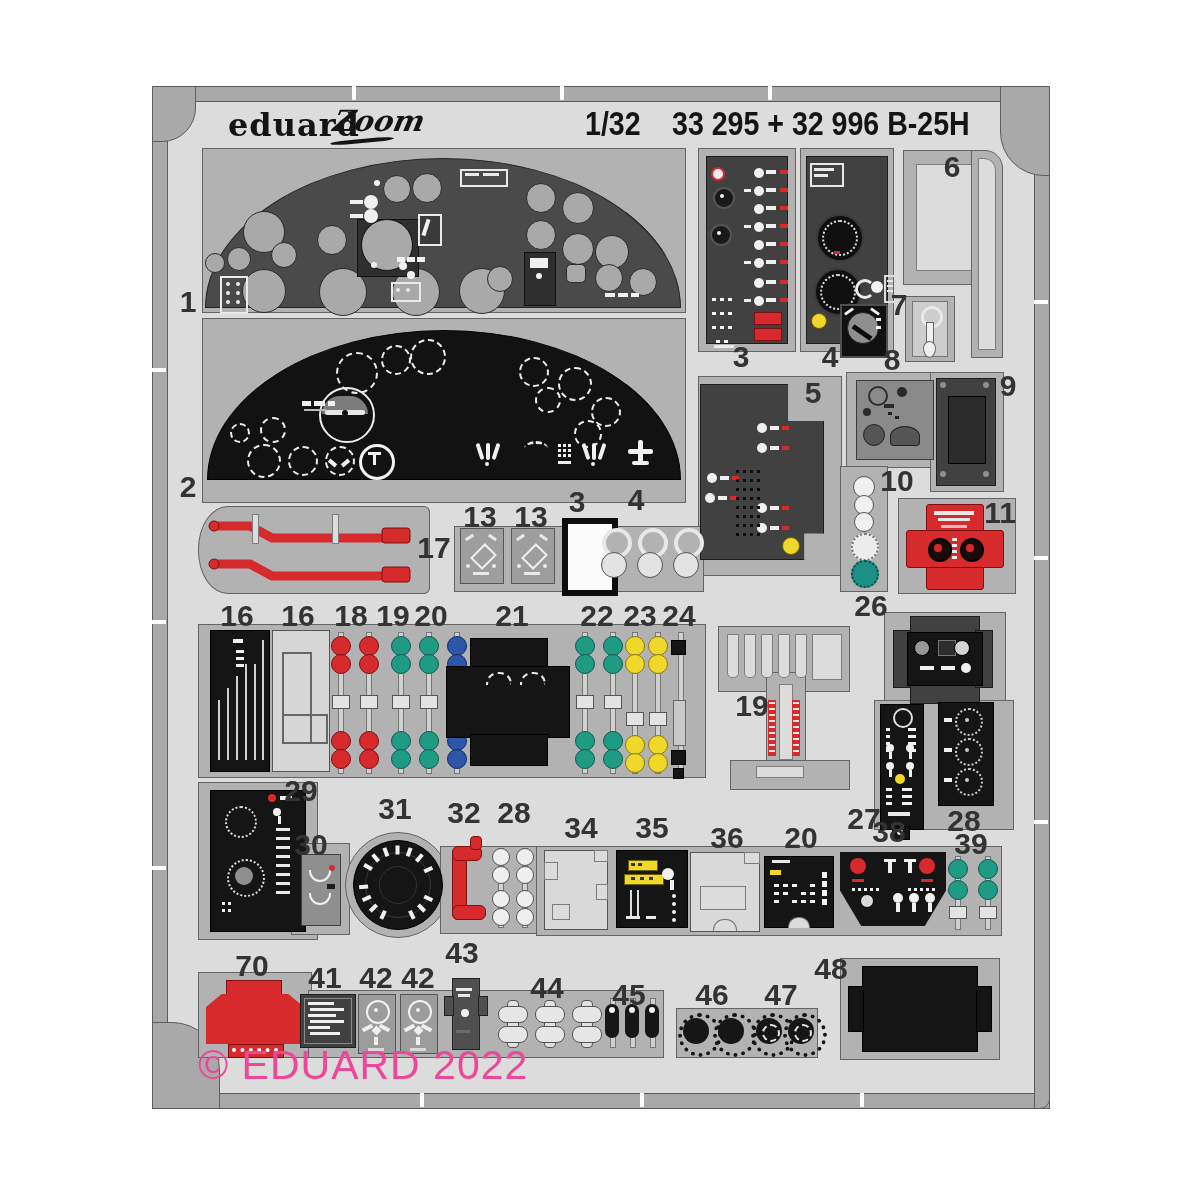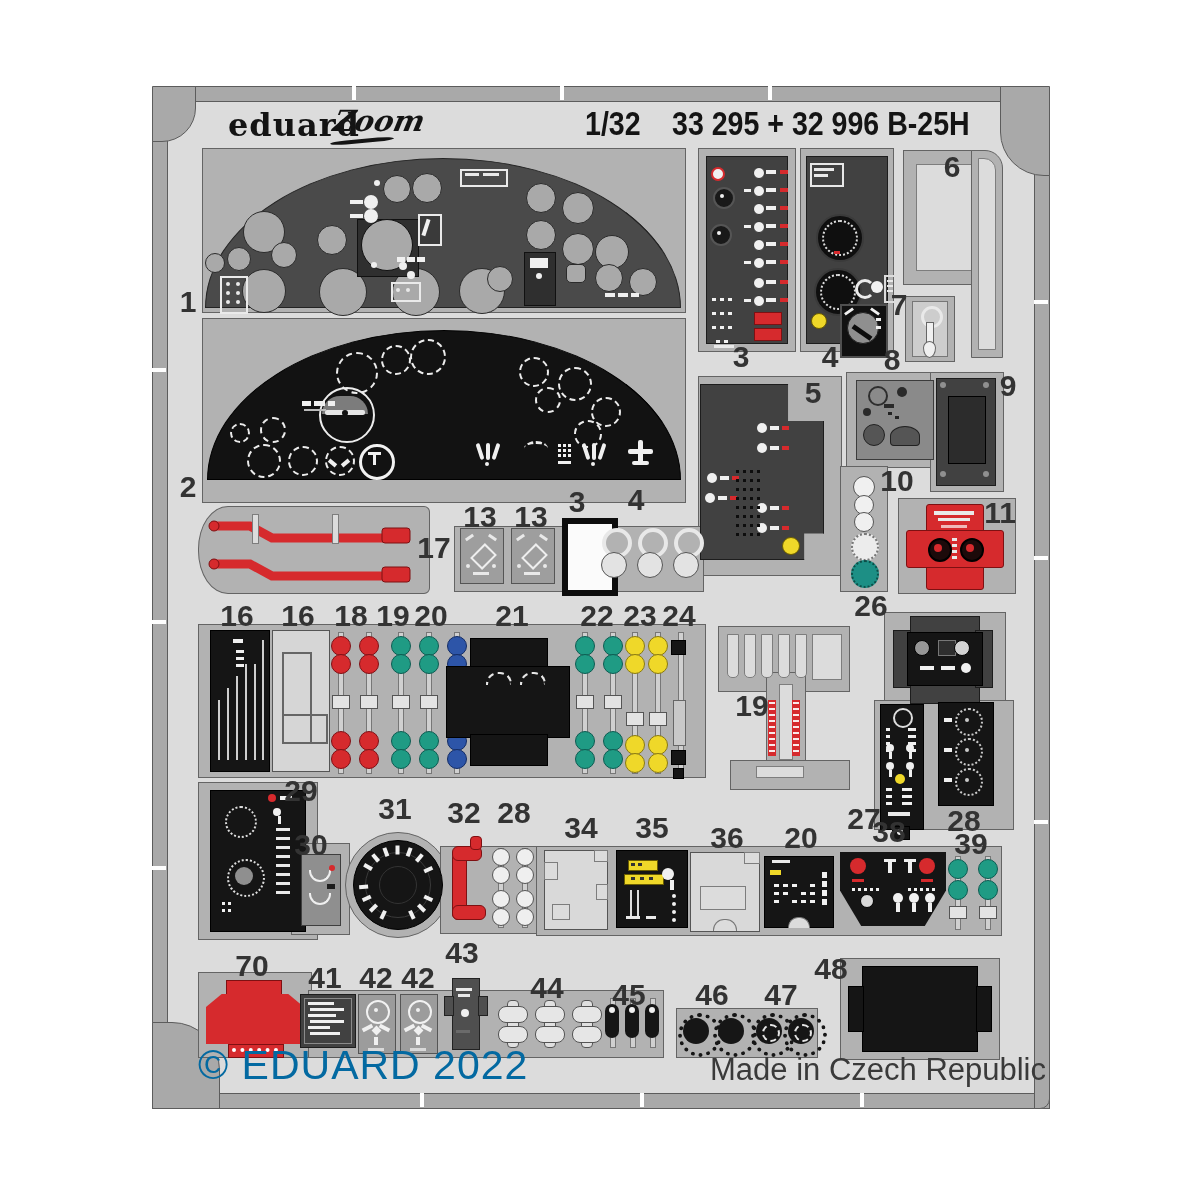"© EDUARD 2022" #copyright { color: #0369a1 -> #ec4899 }
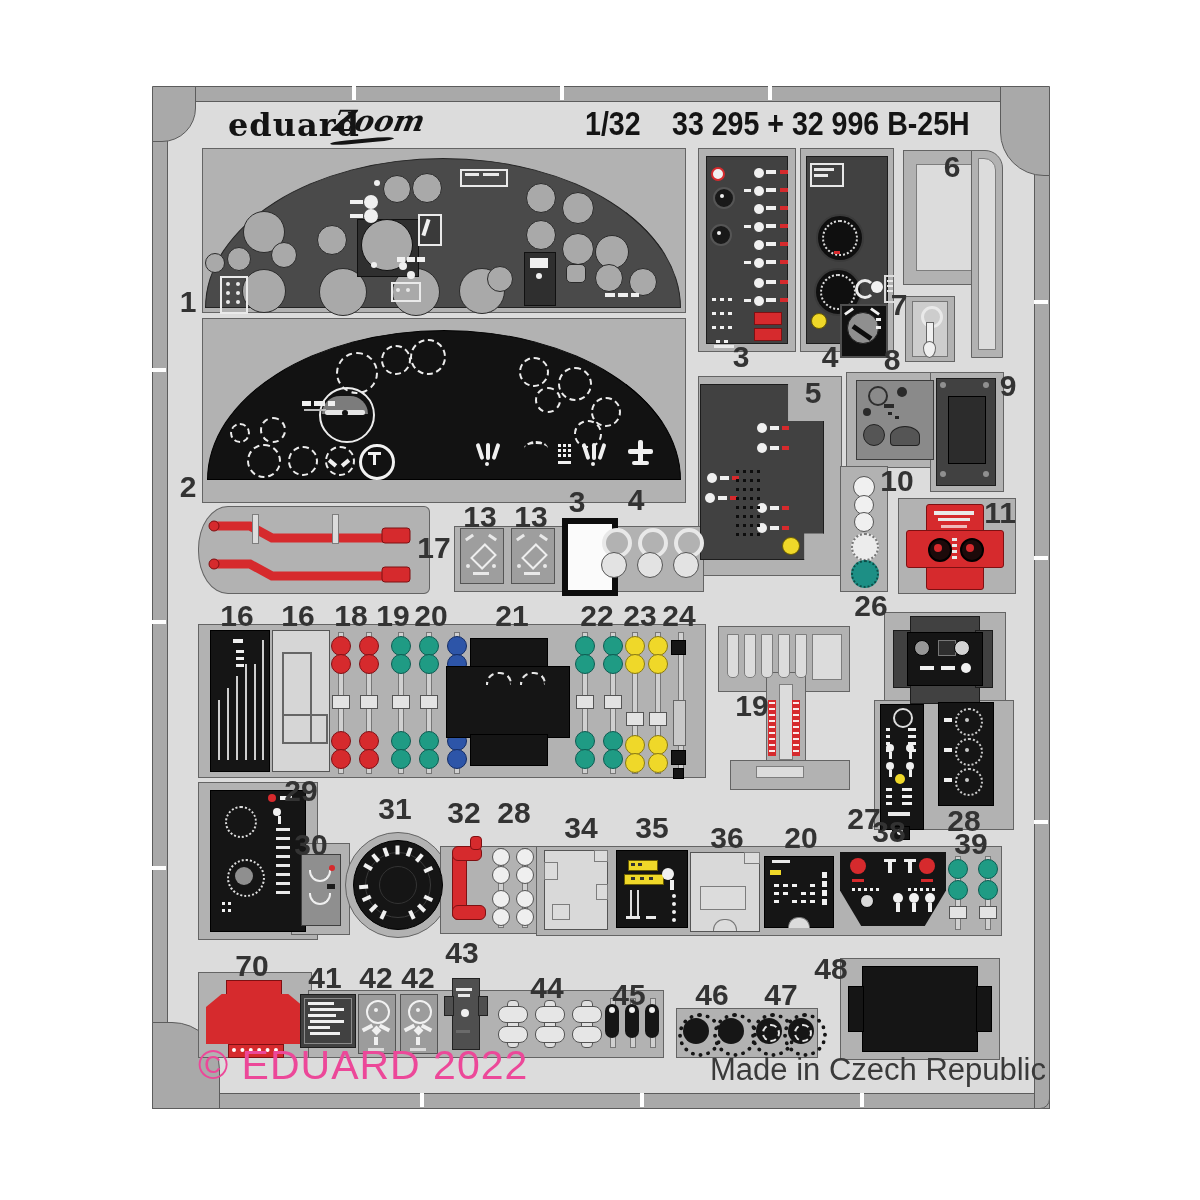"Made in Czech Republic" div.a { html: <div>Made in Czech Republic</div> -> none }
